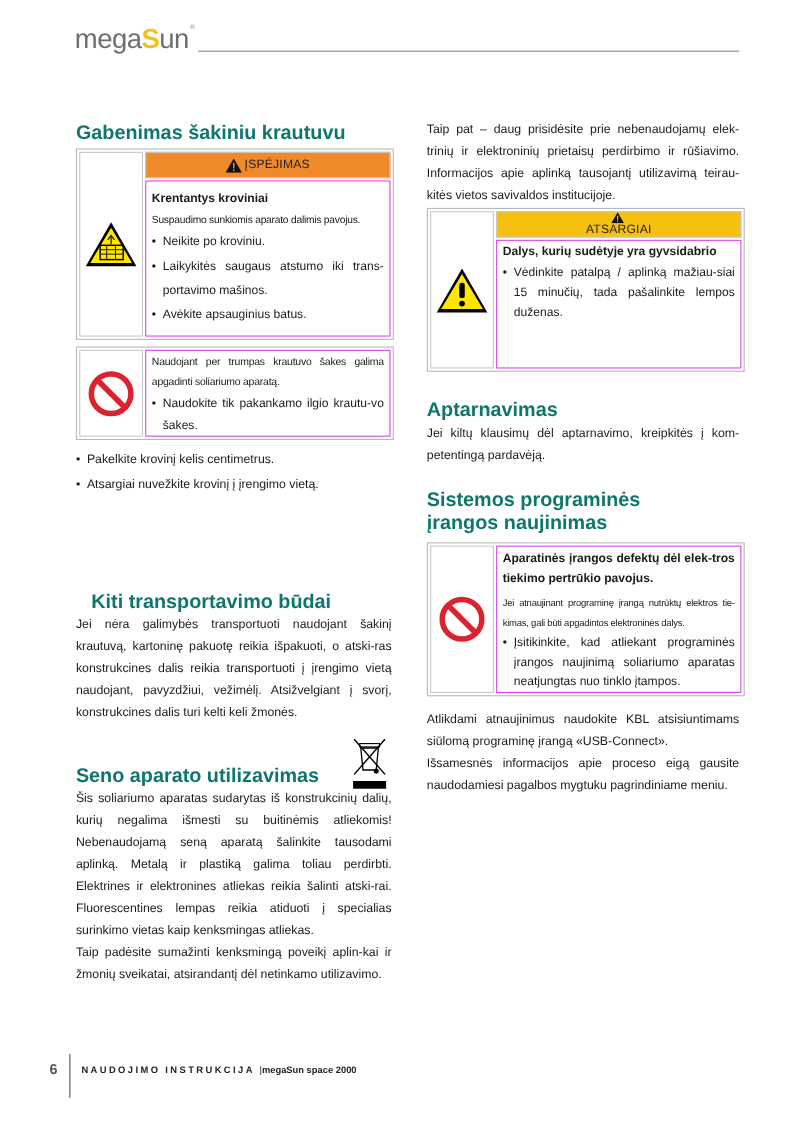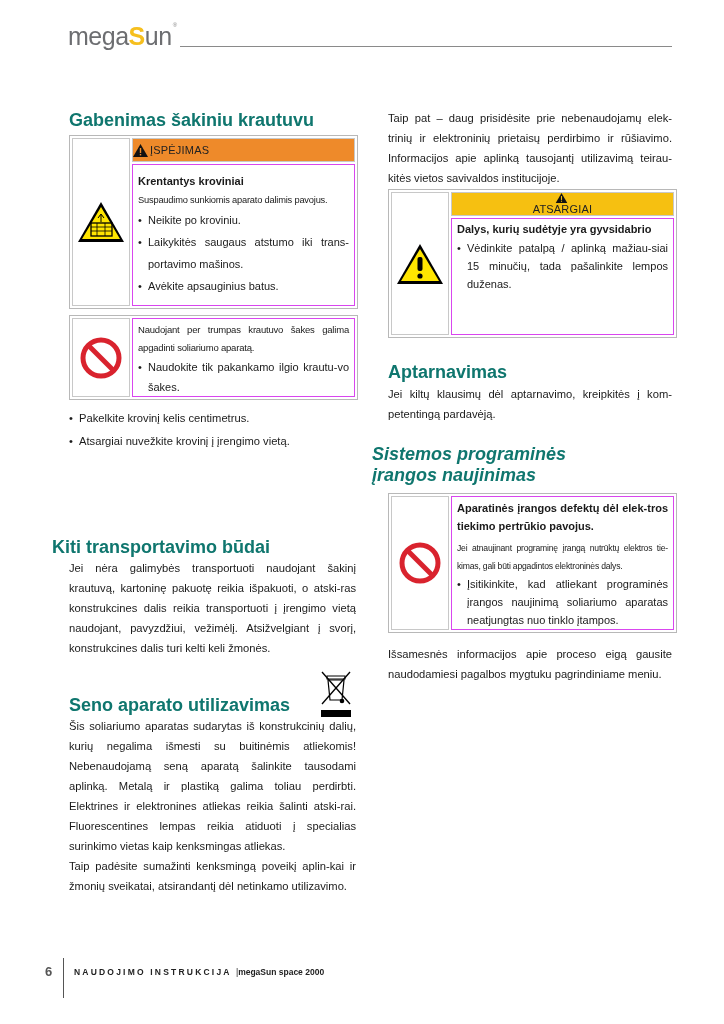"ĮSPĖJIMAS" .box .band { justify-content: none -> center }
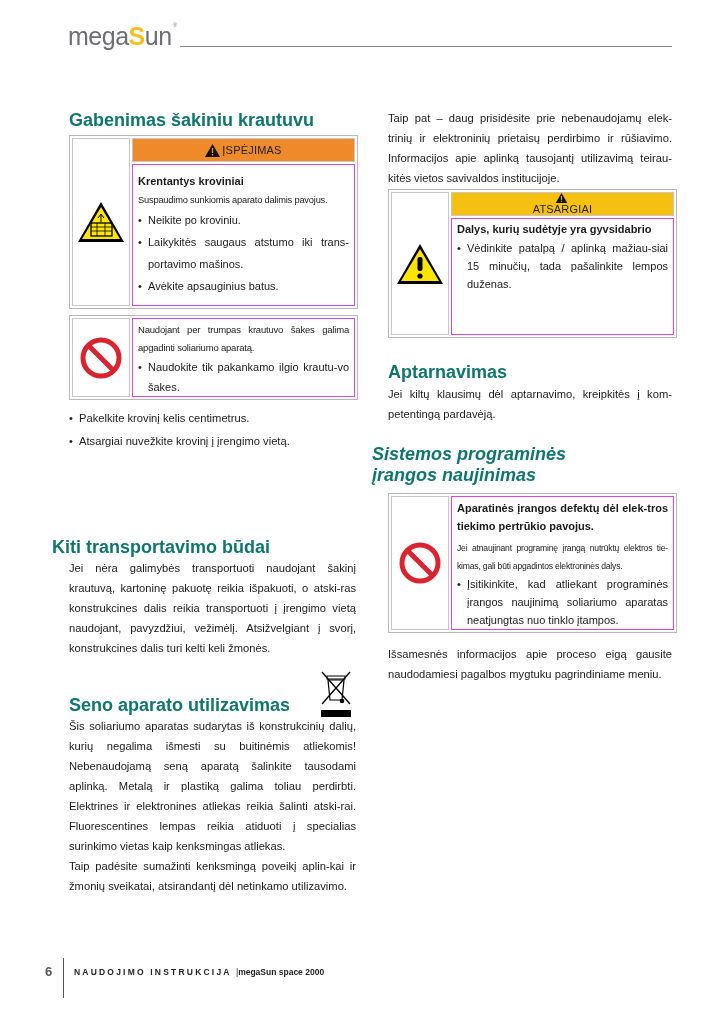"Sistemos programinės" h2 { font-style: italic -> none; left: 372px -> 388px }
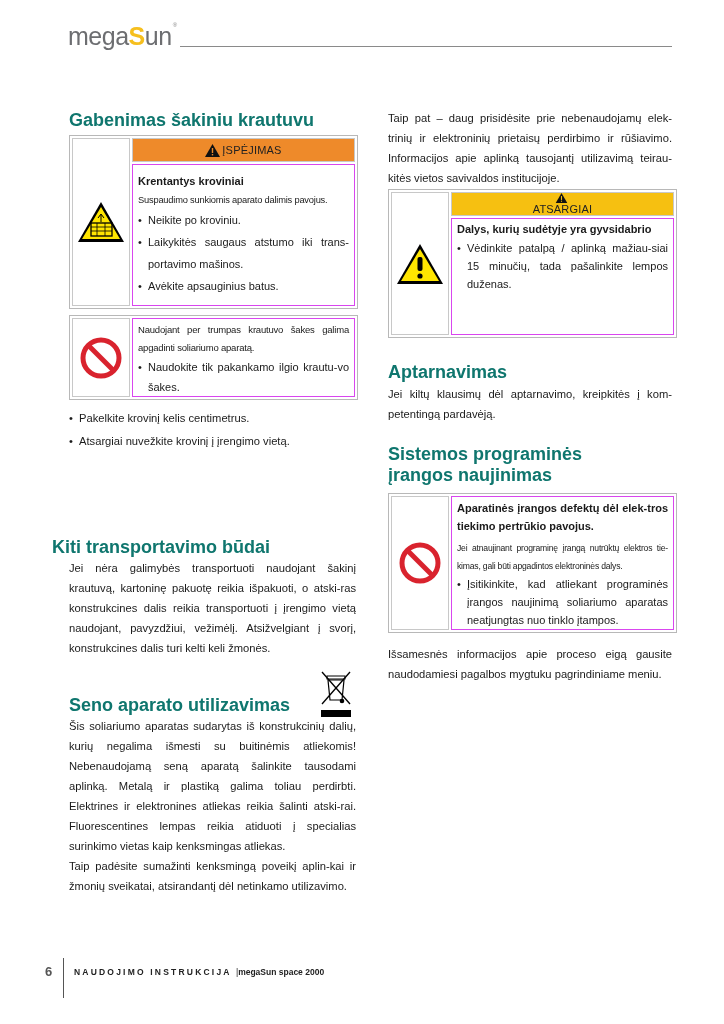"Kiti transportavimo būdai" h2 { left: 52px -> 83px }
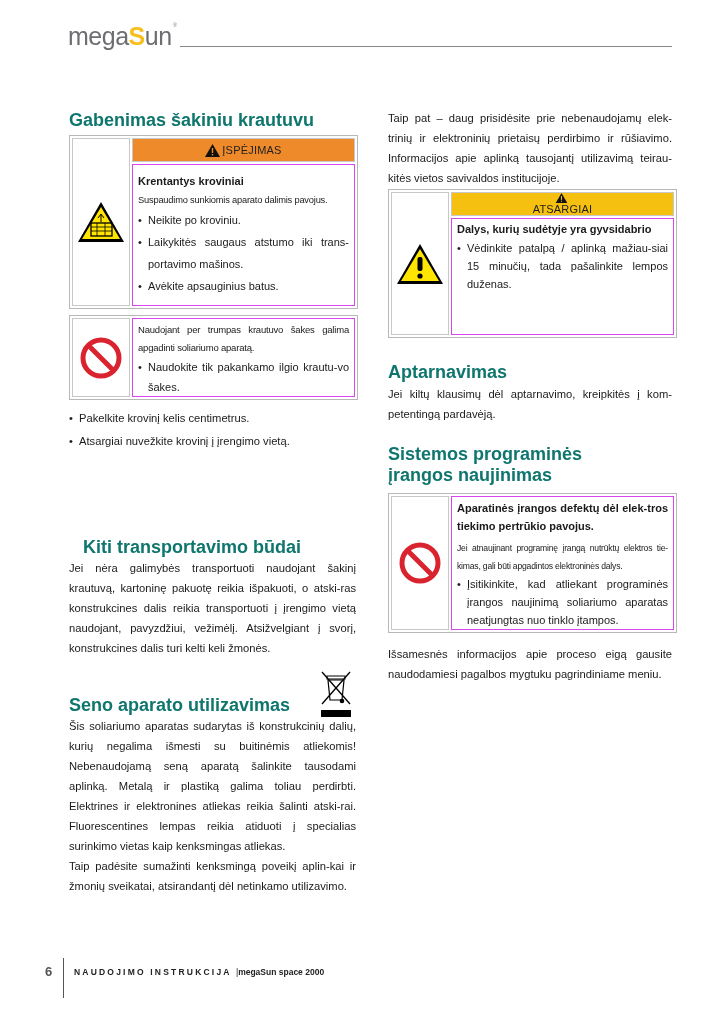"Atlikdami atnaujinimus naudokite KBL" p.body { html: none -> <p>Atlikdami atnaujinimus naudokite KBL atsisiuntimams siūlomą programinę įrangą «USB-Connect».</p> }
